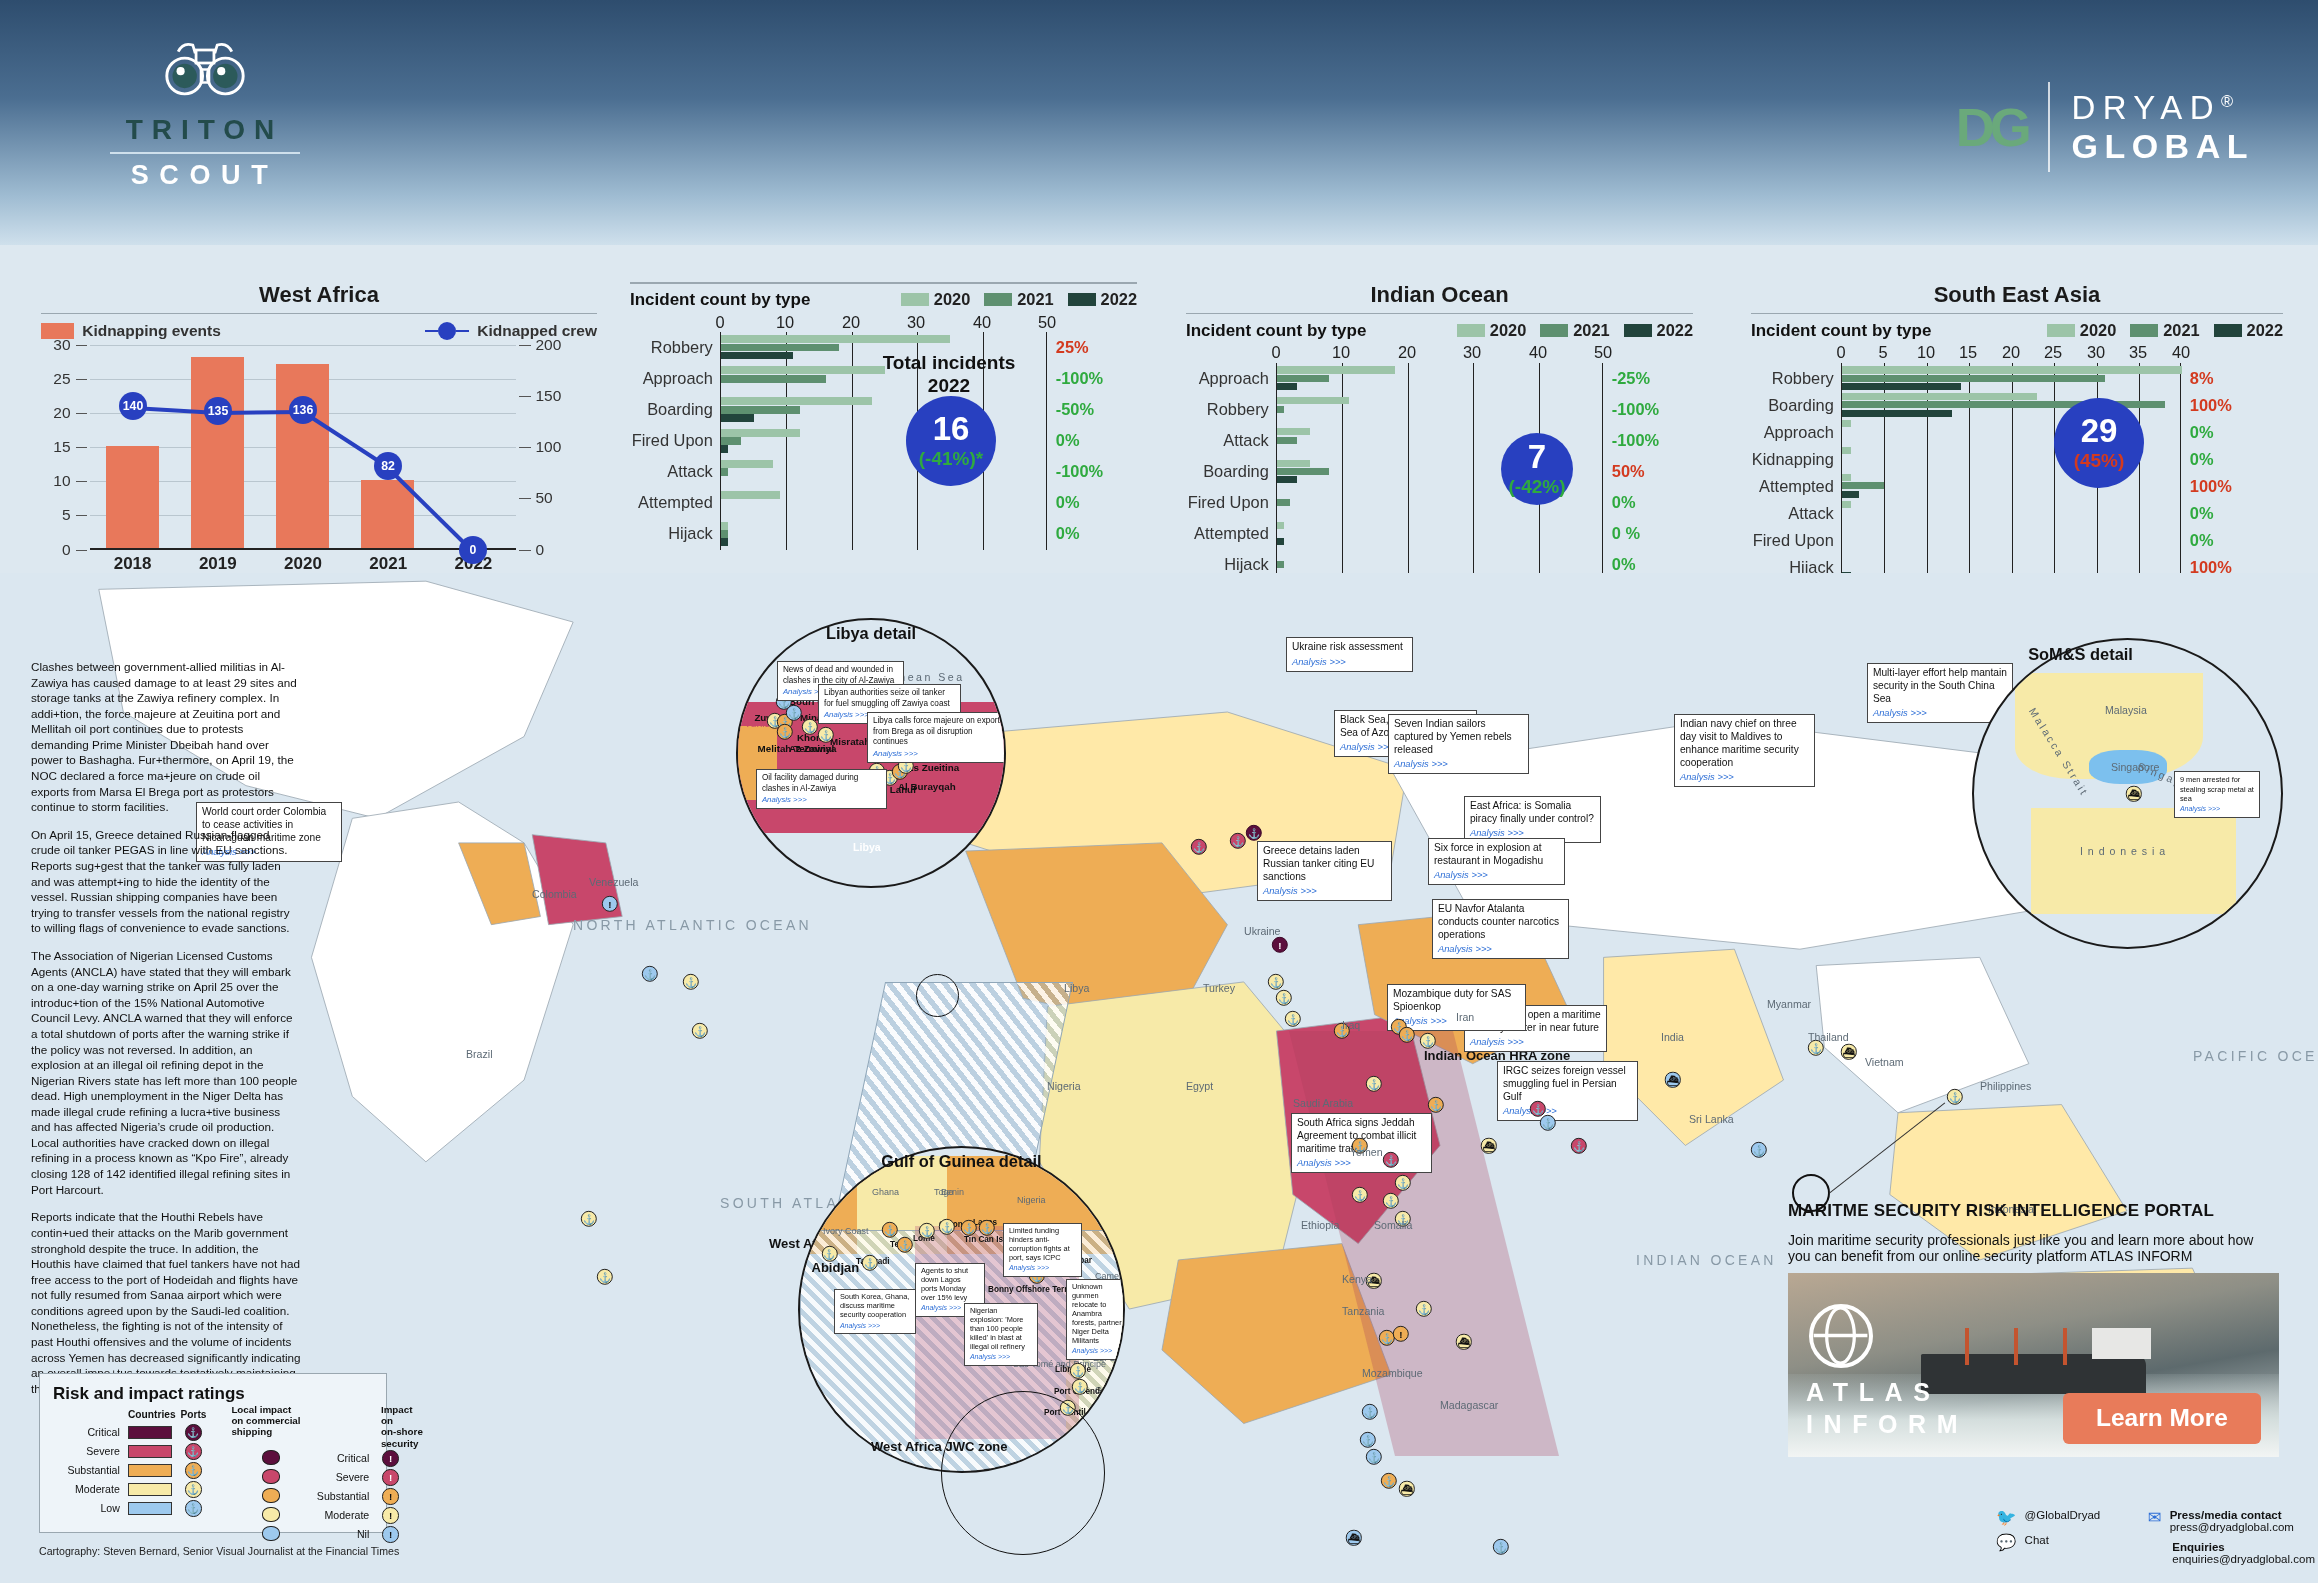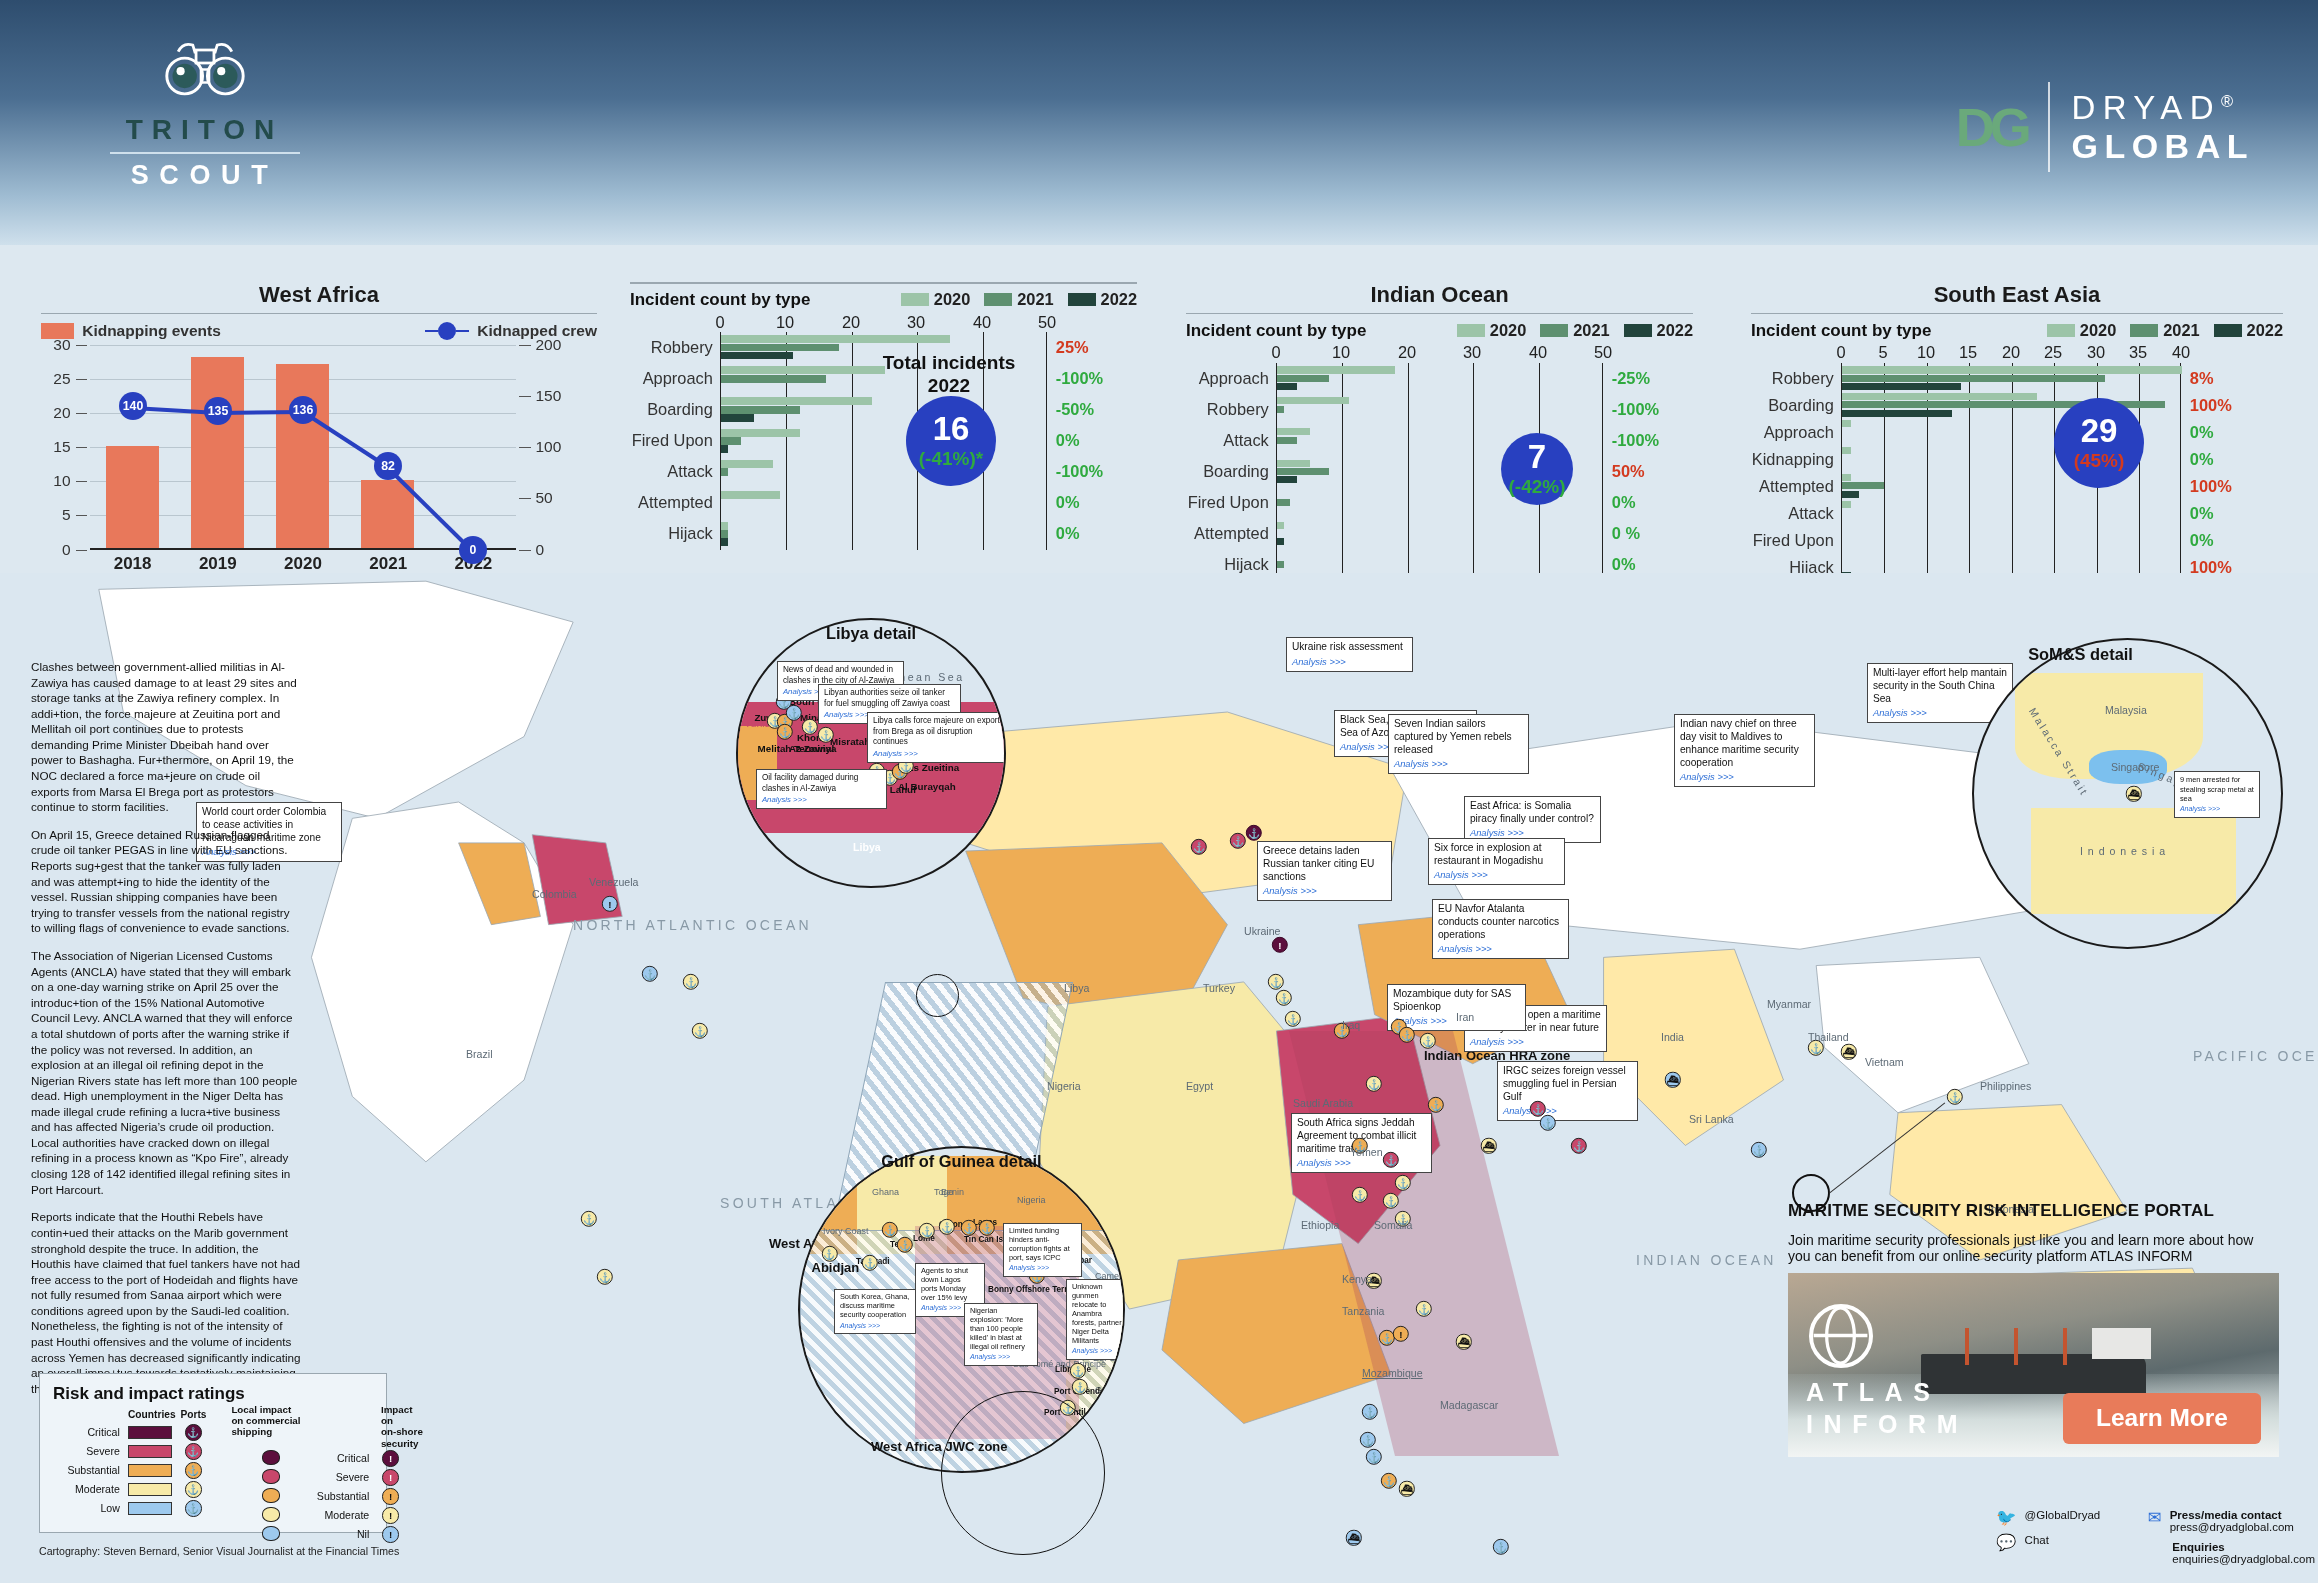"Mozambique" div.lbl-geo { text-decoration: underline -> none }
